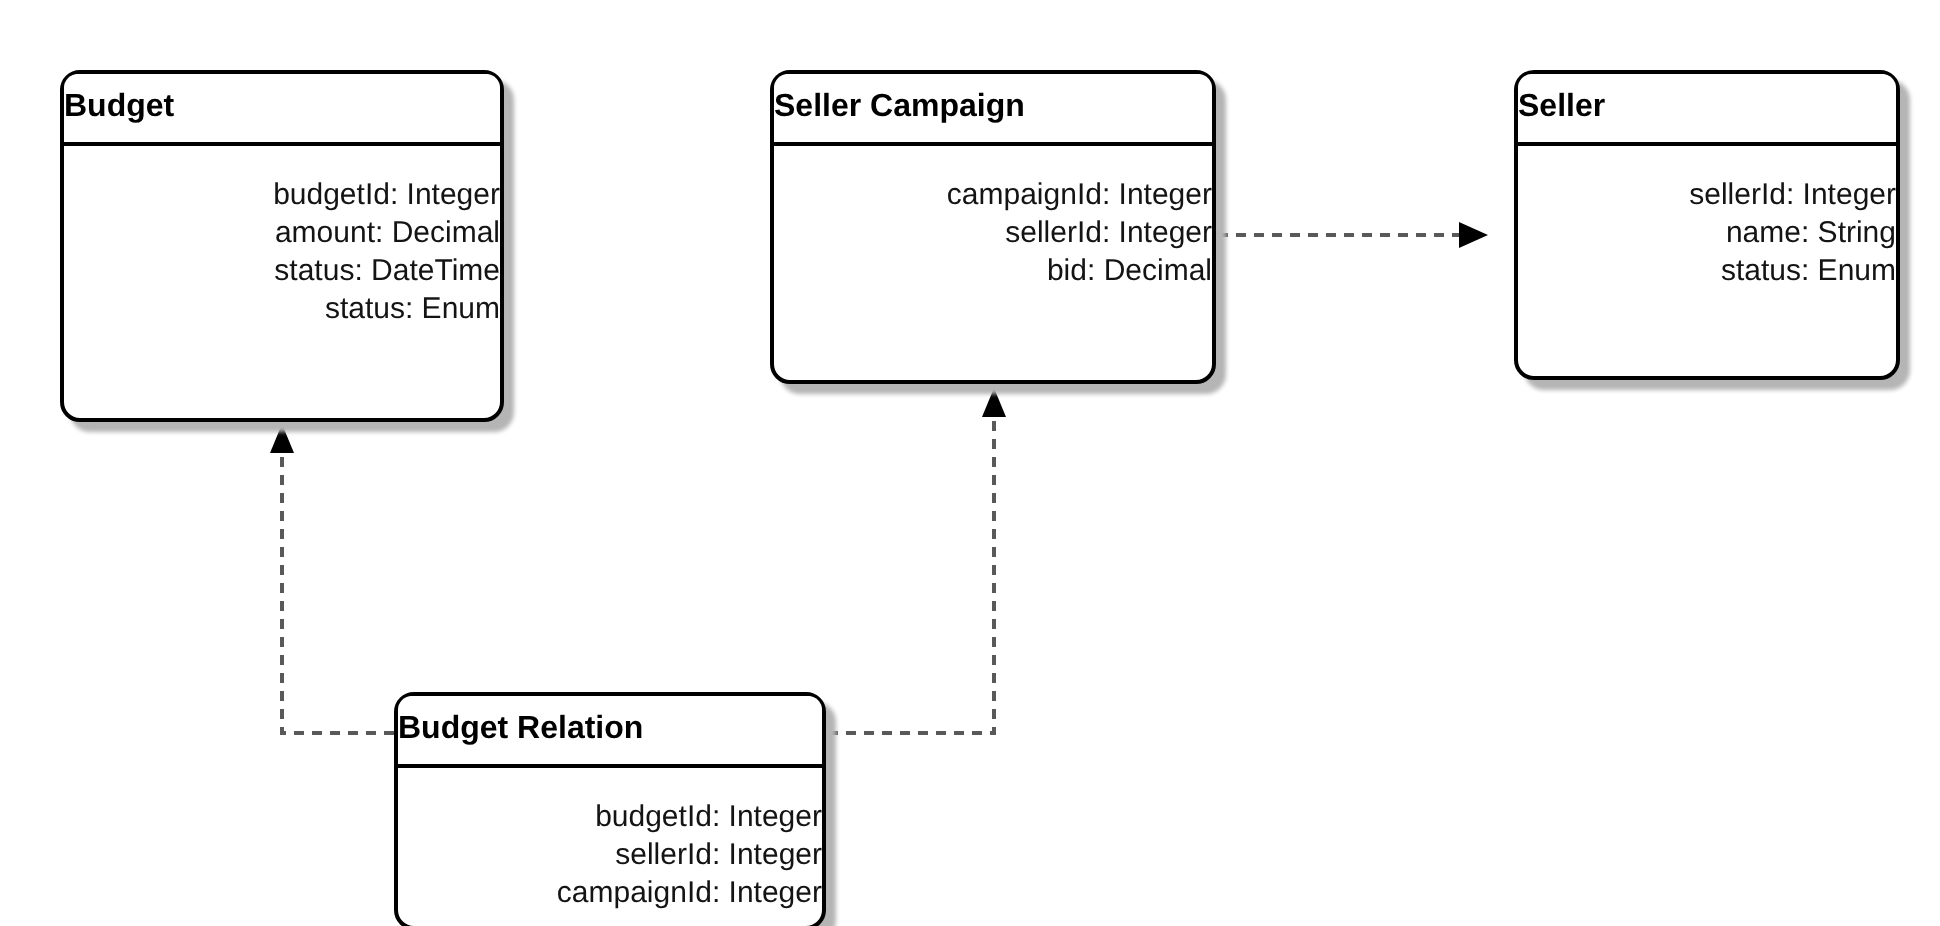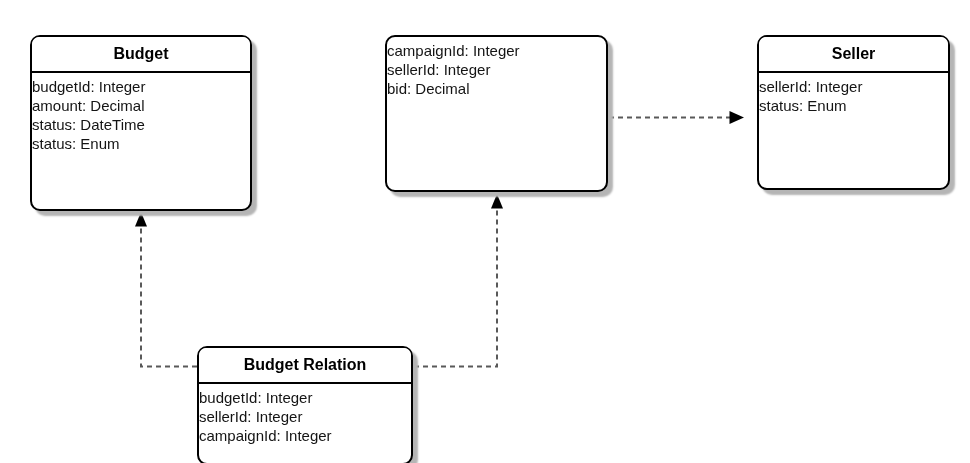"Budget" .entity-title { text-align: center -> none }
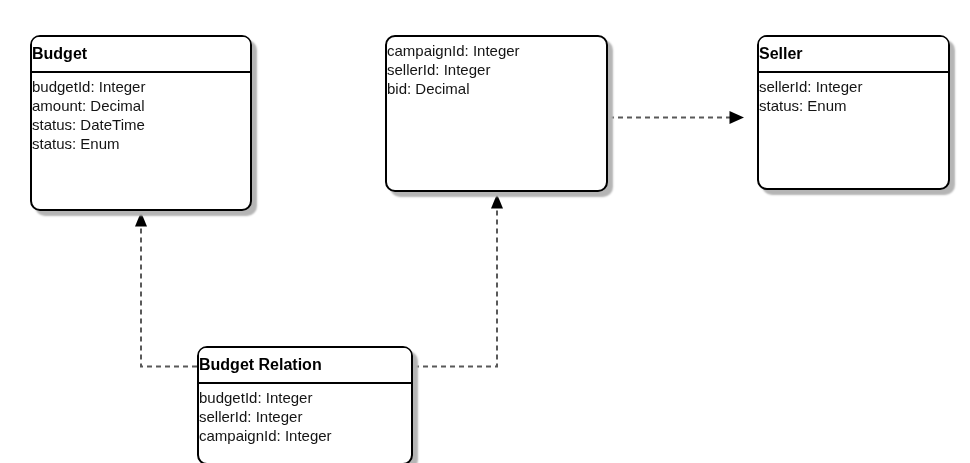"Seller Campaign" div.entity-title { html: none -> <div>Seller Campaign</div> }
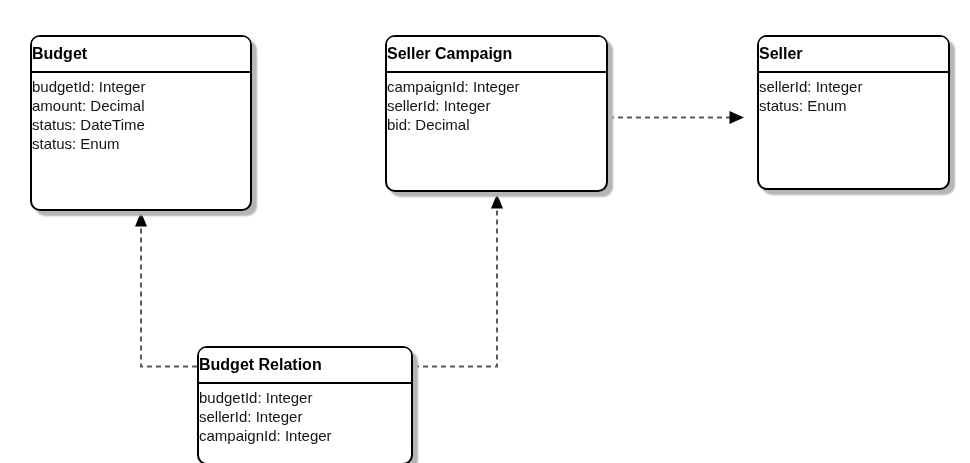"budgetId: Integer" .entity-fields { padding-top: 4px -> 15px; text-align: left -> right }
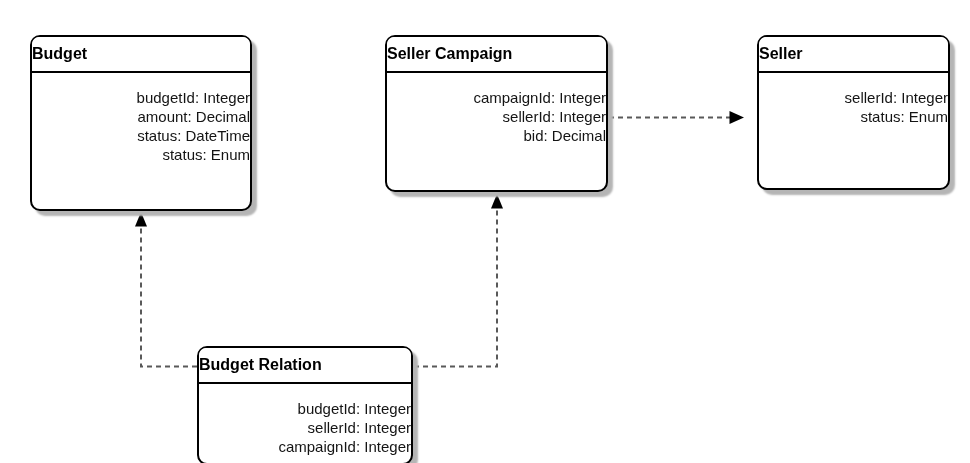"name: String" div { html: none -> <div>name: String</div> }
